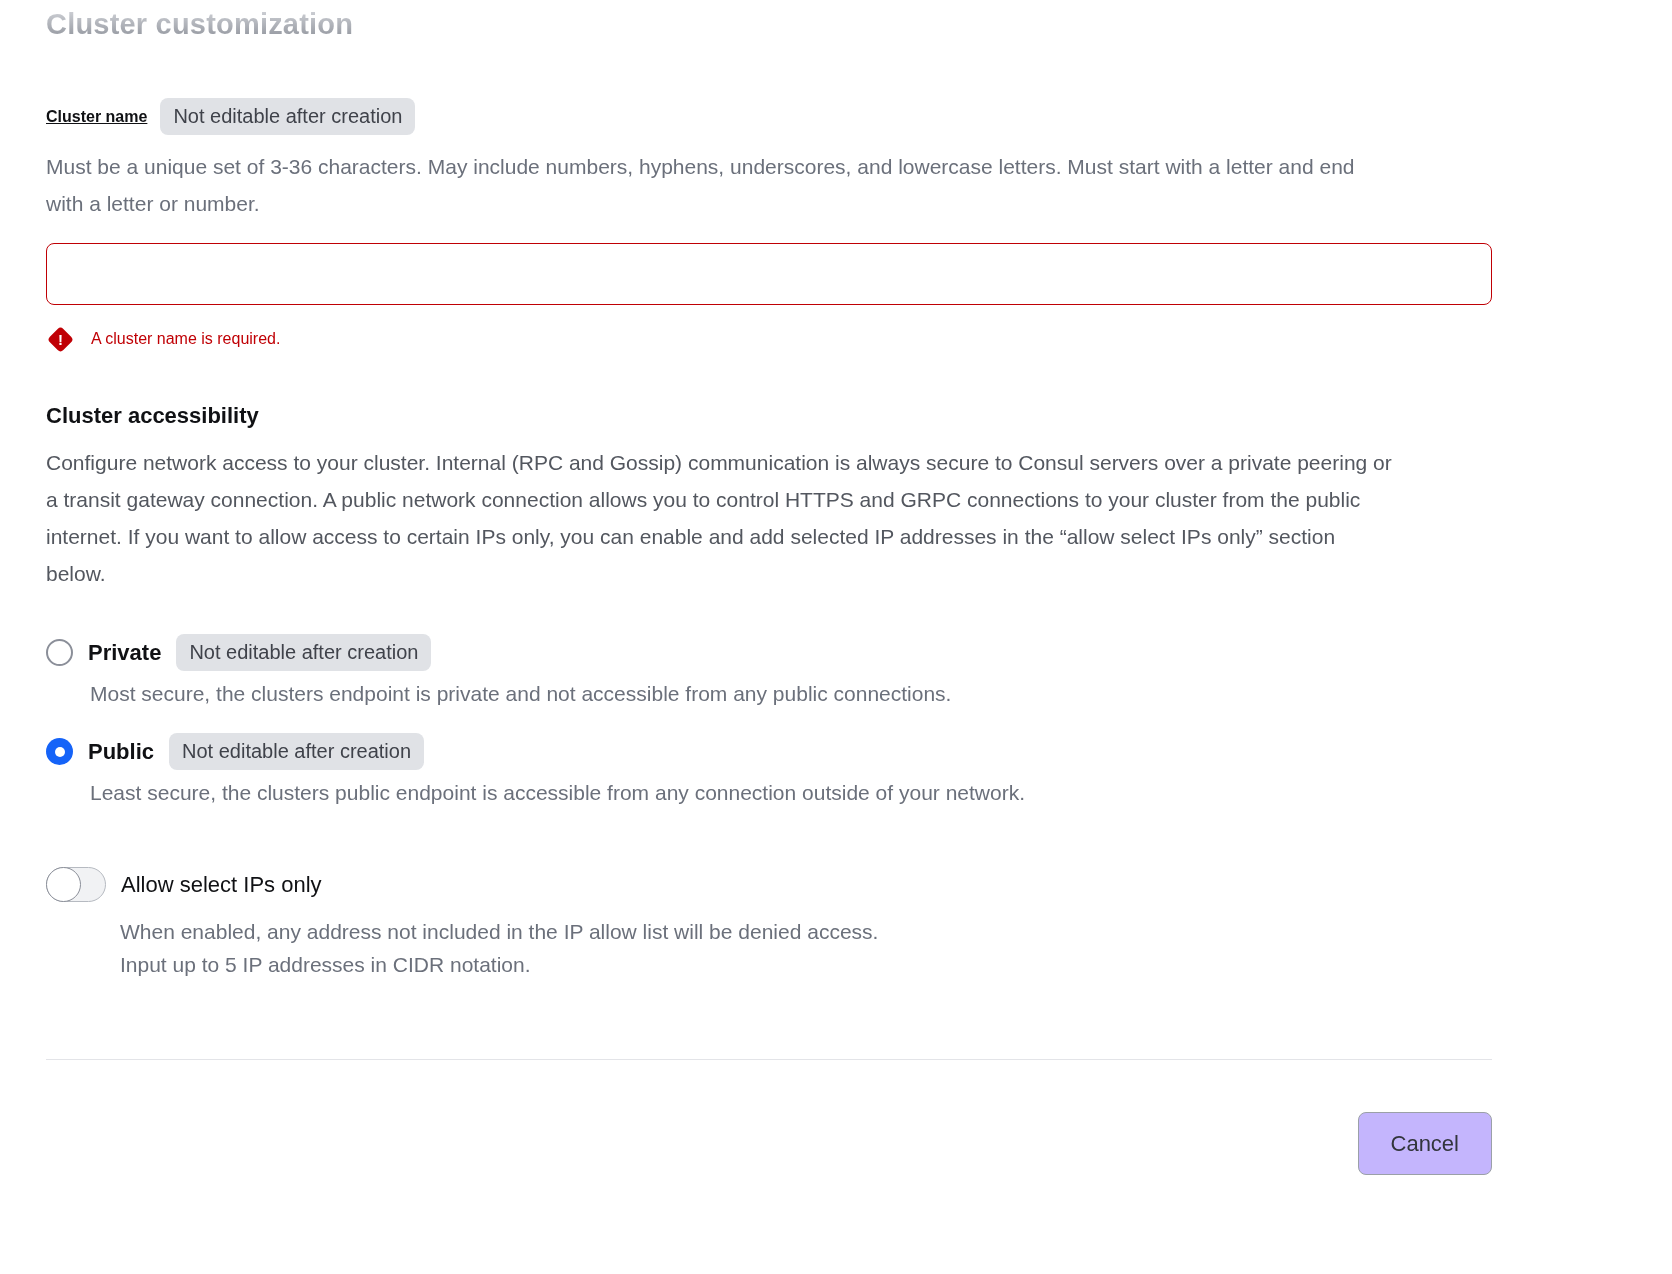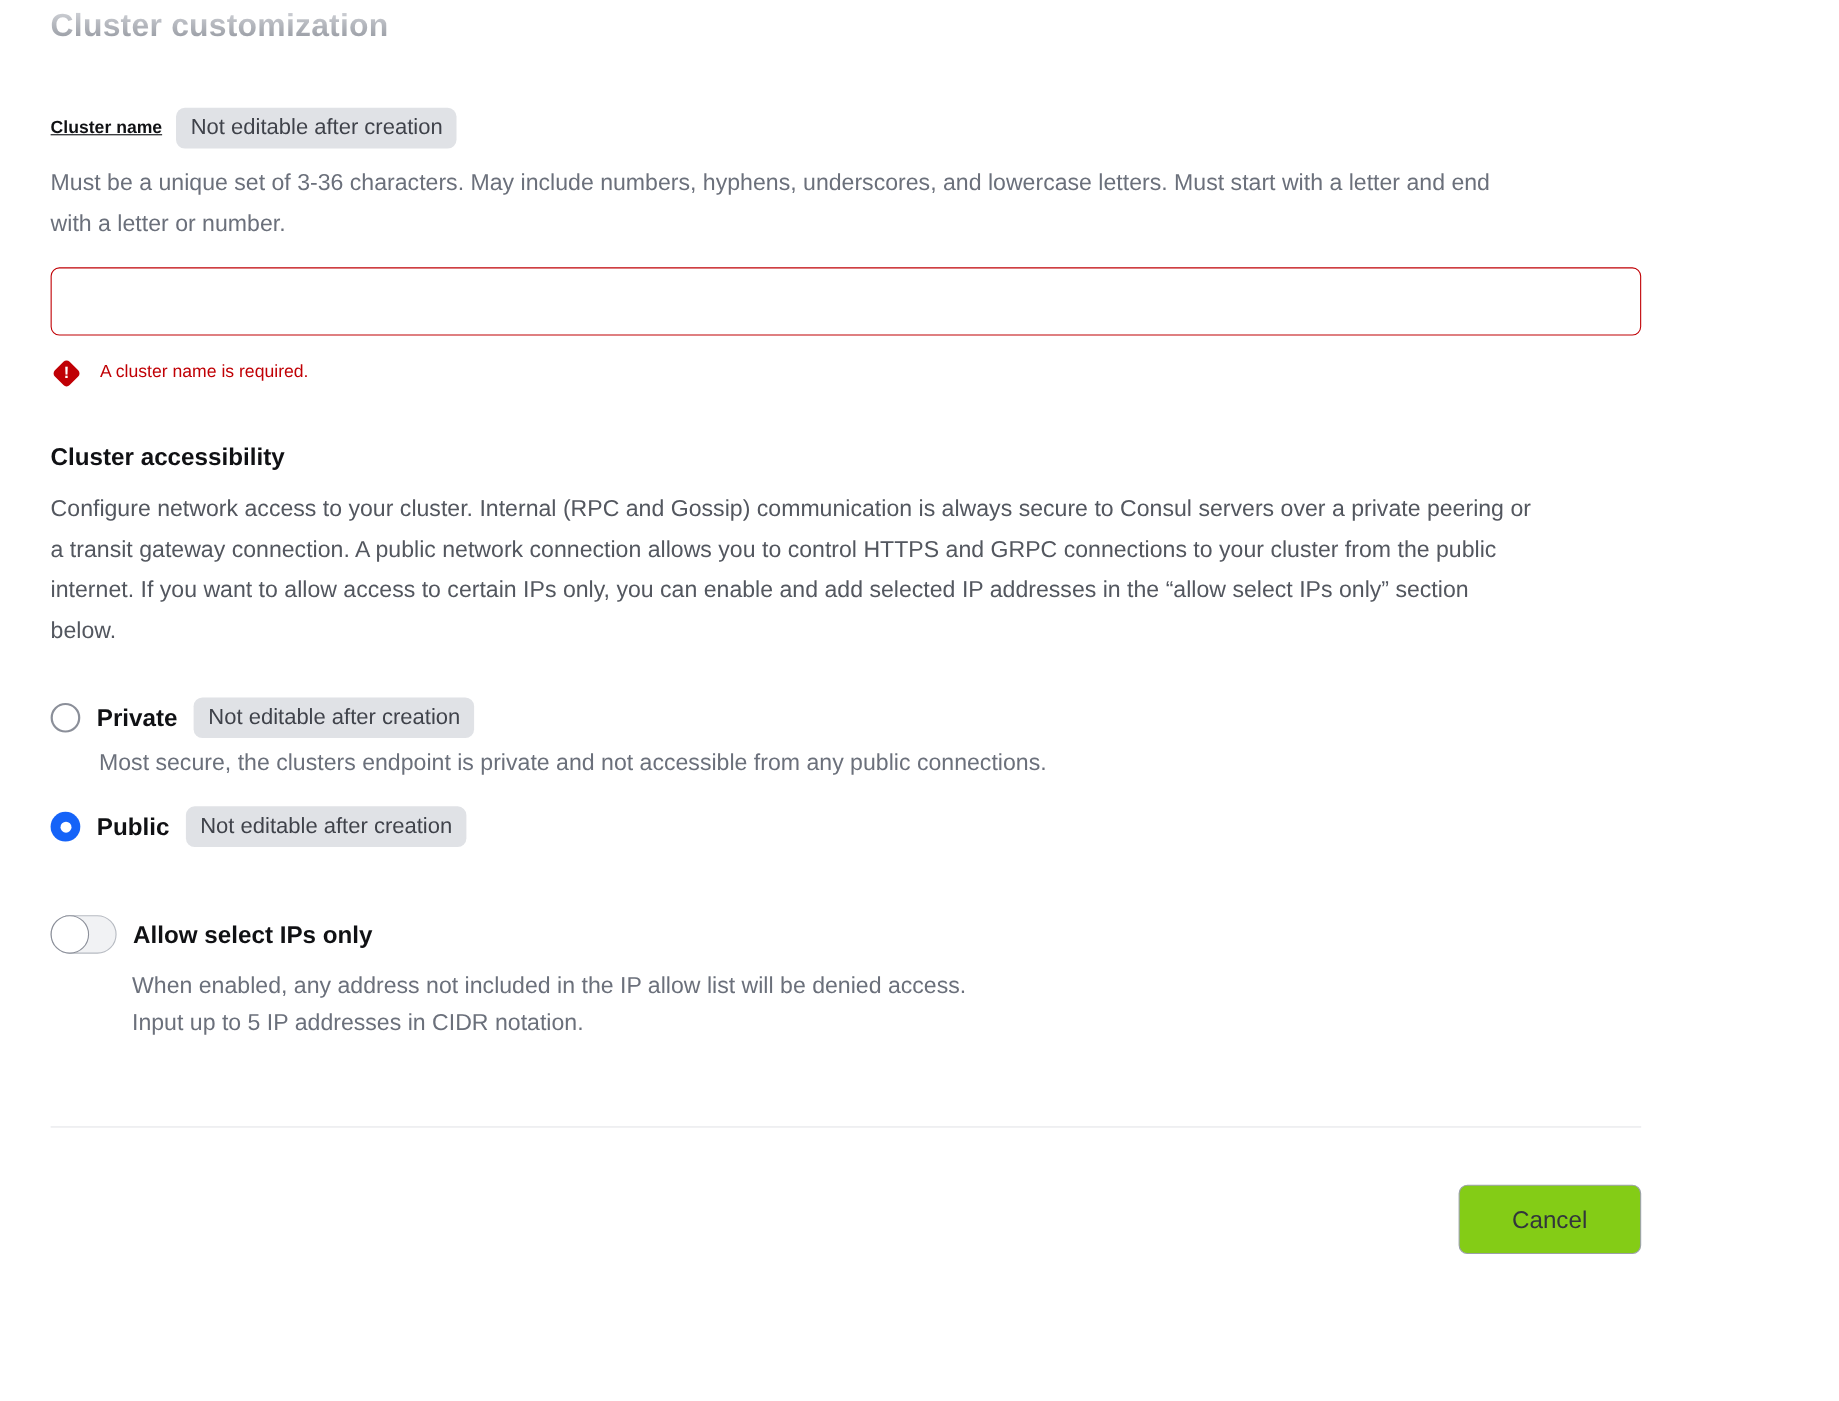"Least secure, the clusters public" div.option-help { html: none -> <div>Least secure, the clusters public endpoint is accessible from any connection outside of your network.</div> }
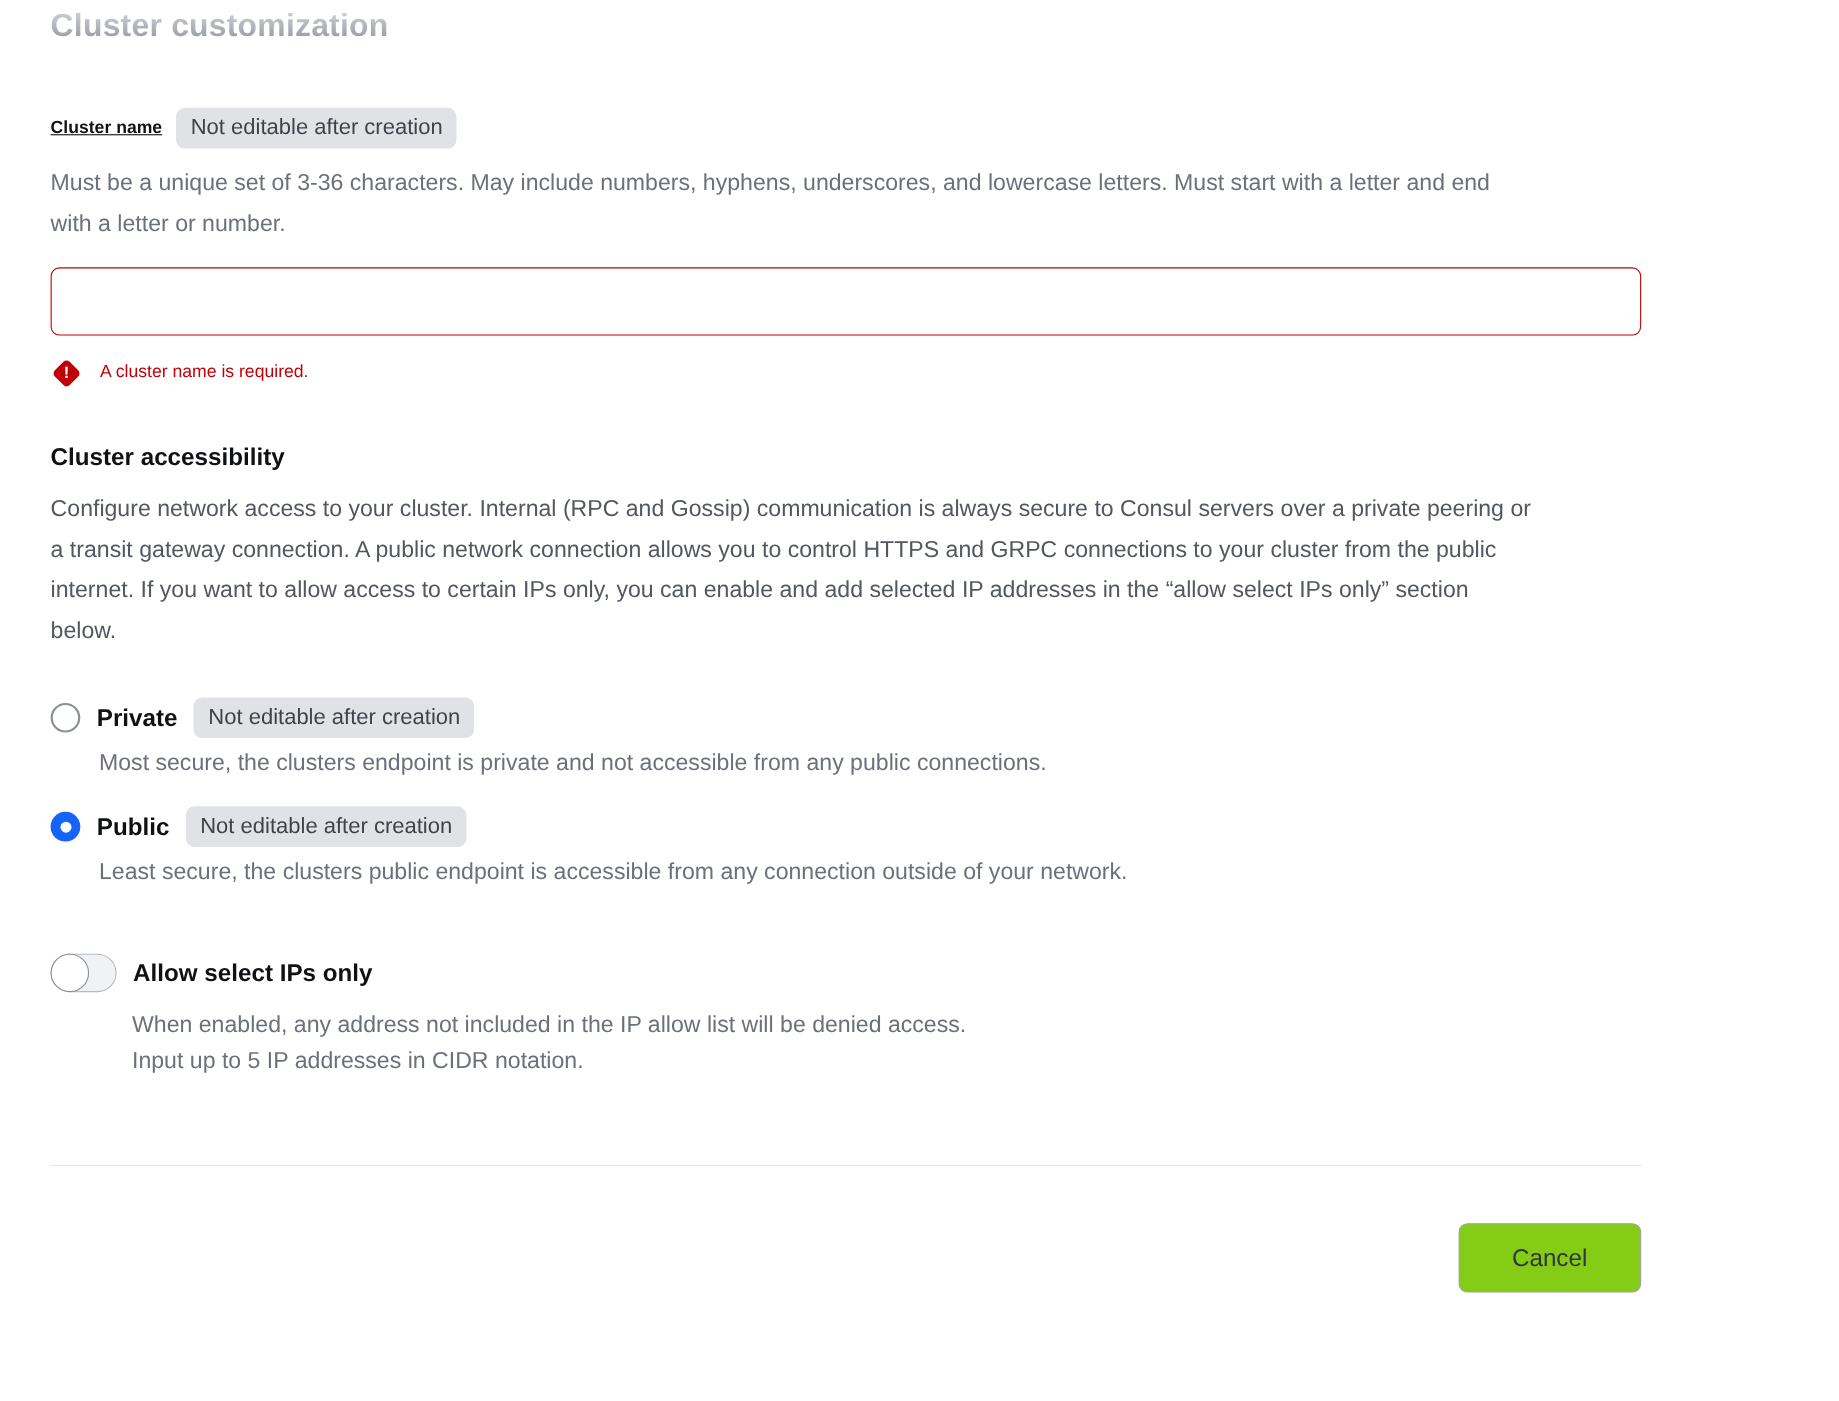"Allow select IPs only" .toggle-label { font-weight: 700 -> 400 }
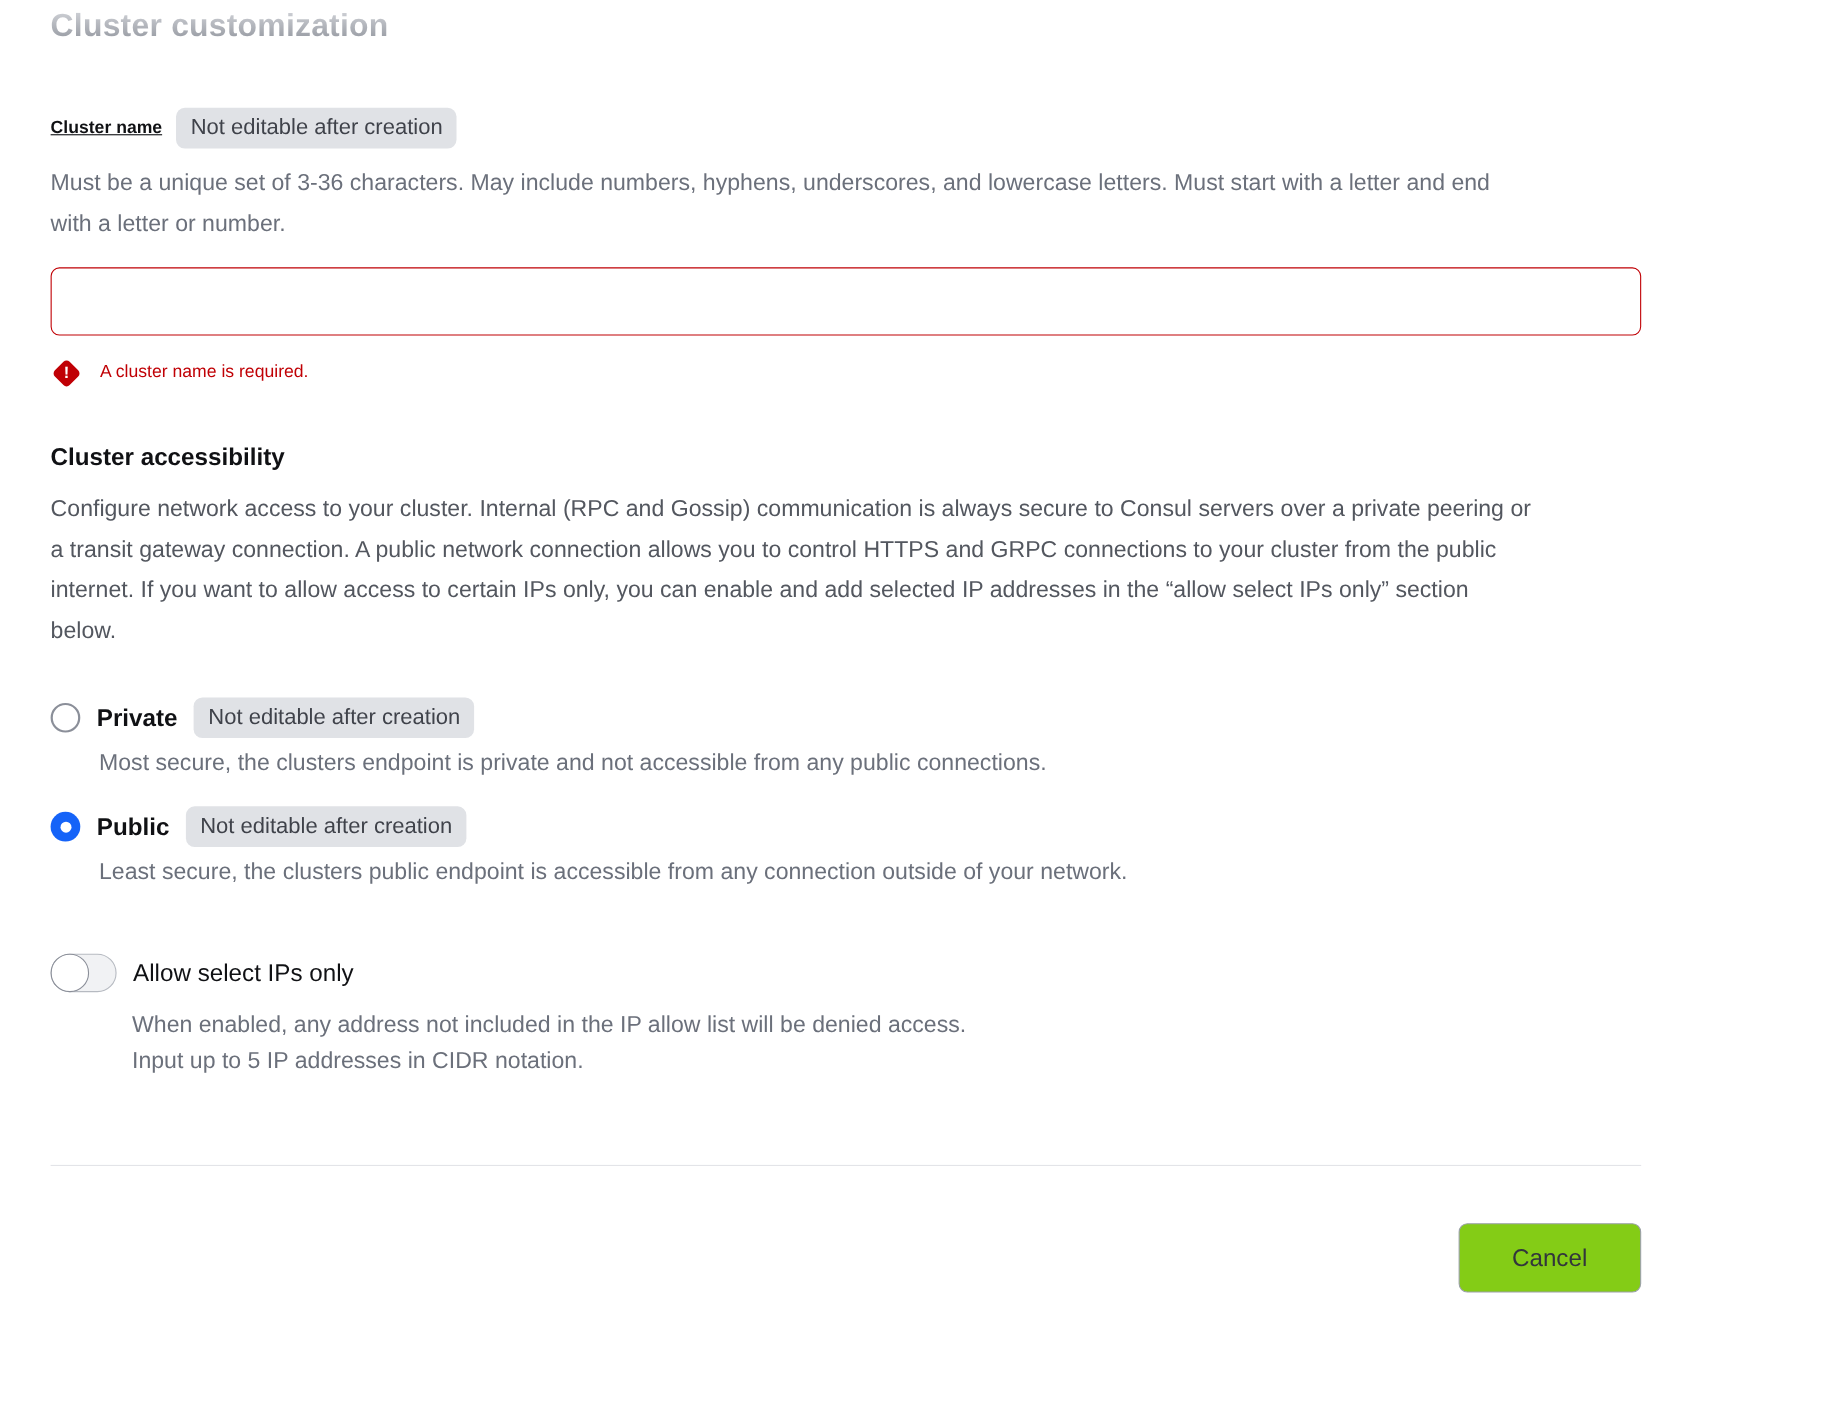"Cancel" .btn-secondary { background: #84cc16 -> #c4b5fd; padding: 0 48px -> 0 32px }
